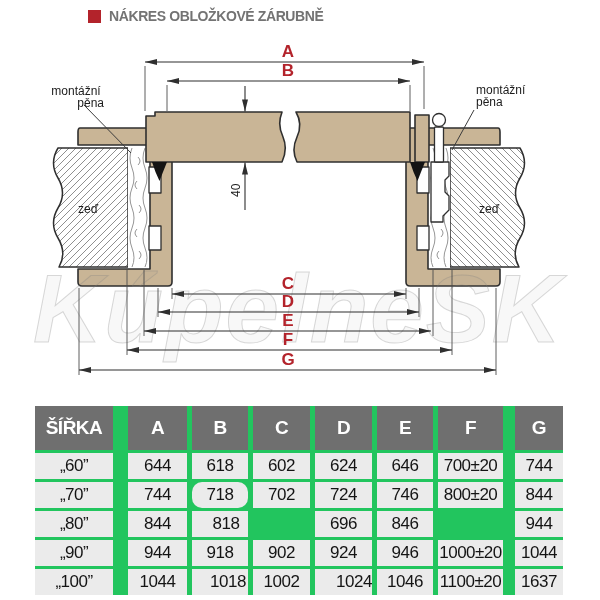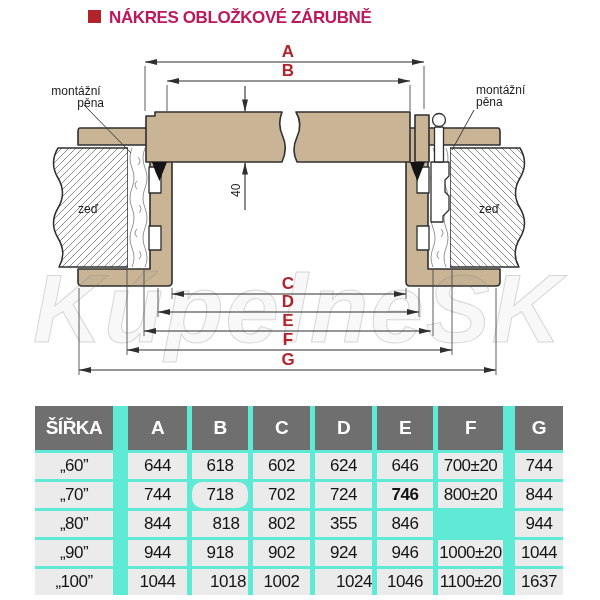"NÁKRES OBLOŽKOVÉ ZÁRUBNĚ" .title .txt { color: #be185d -> #737373; font-size: 17px -> 14px }
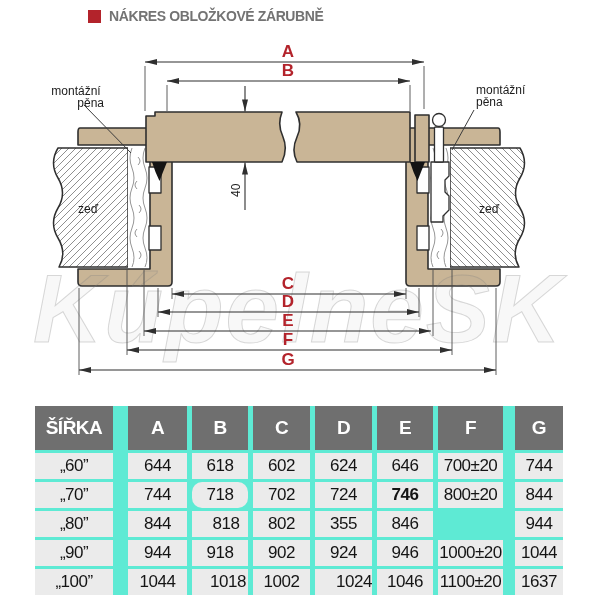"ŠÍŘKA" .sizetable { background: #5eead4 -> #22c55e }
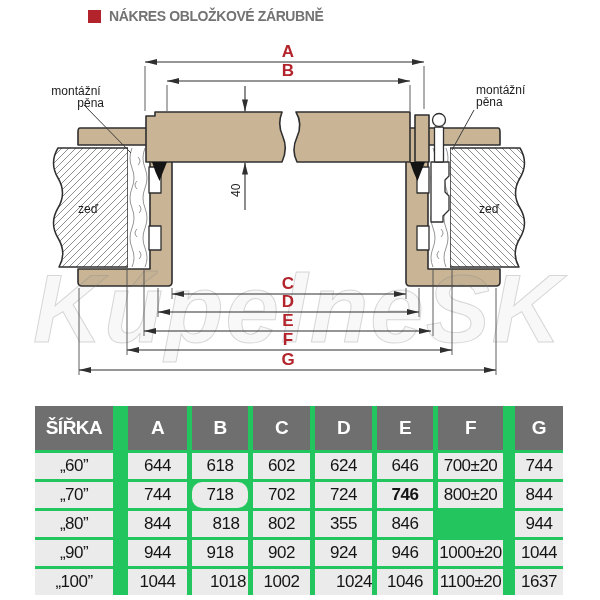"746" div.td { font-weight: bold -> none }
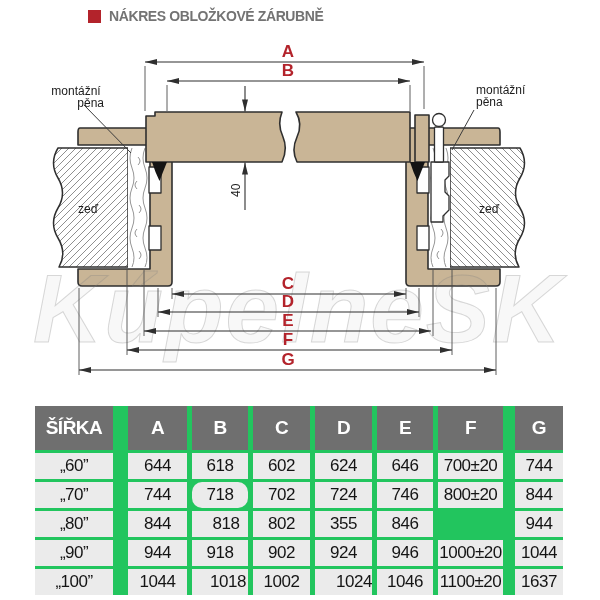"802" div.td { html: <div>802</div> -> none }
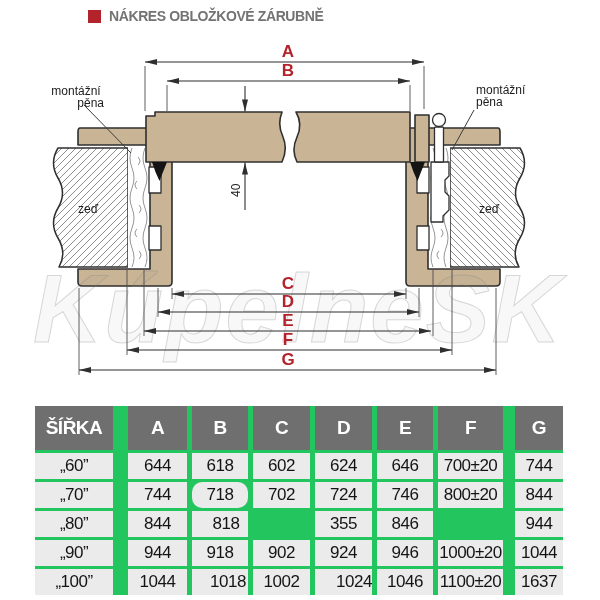"355" div.td { text: 355 -> 696 }
